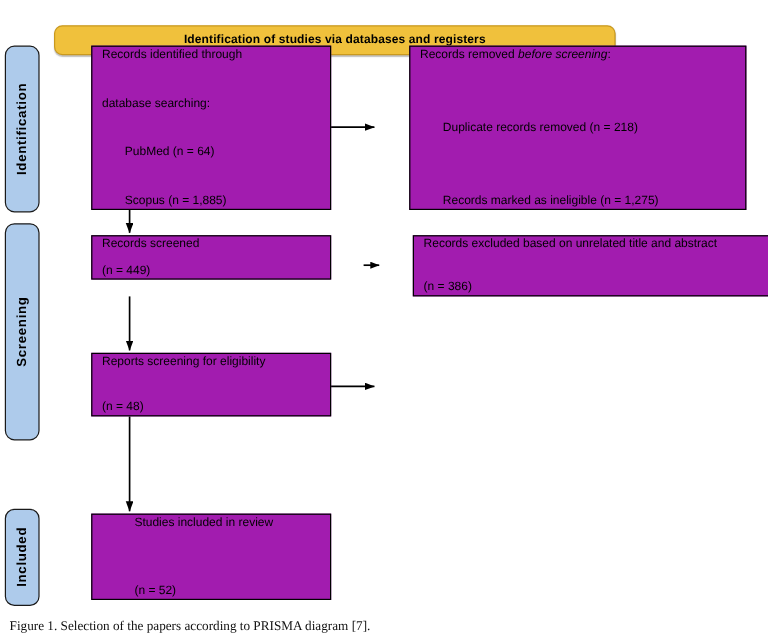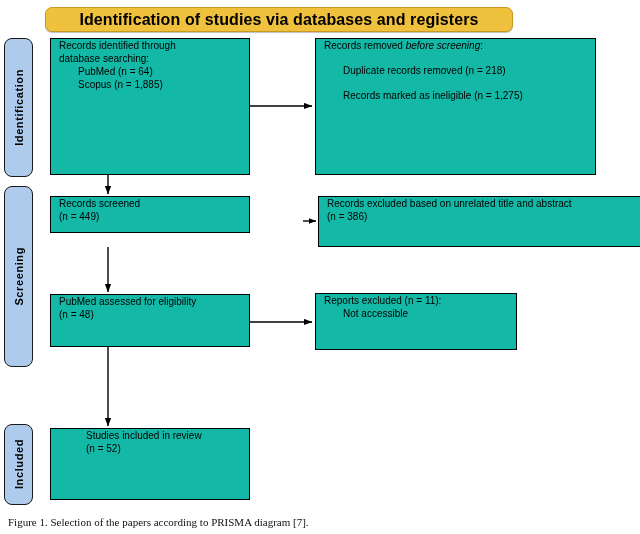"Identification of studies via databases" .banner { font-size: 16px -> 10px; top: 7px -> 21px }
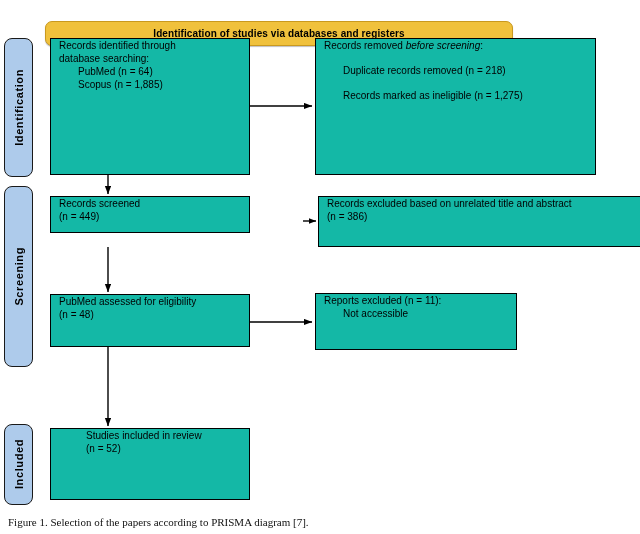"Records identified through" .box { background: #14b8a6 -> #a21caf; justify-content: flex-start -> space-between; margin-left: none -> 26px }
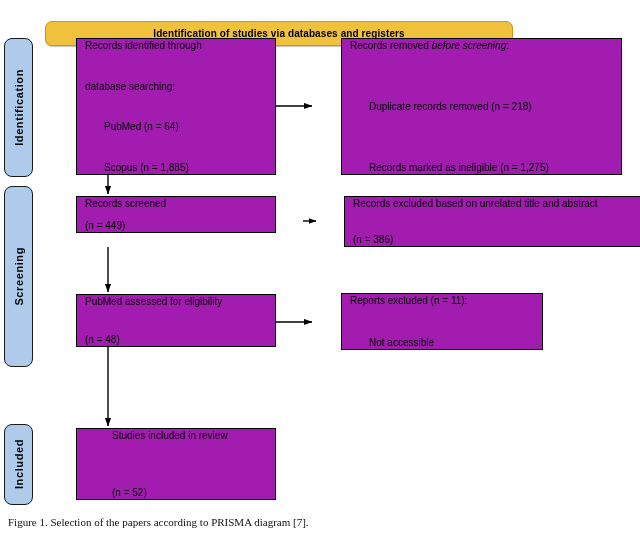"PubMed assessed for eligibility" div.ln { text: PubMed assessed -> Reports screening }
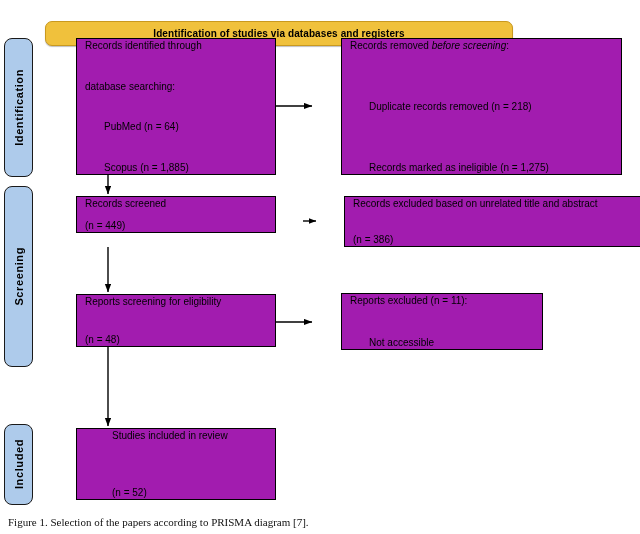"Reports excluded (n = 11):" div.box { html: <div> <div>Reports excluded (n = 11):</div> <div>Not accessible</div> </div> -> none }
